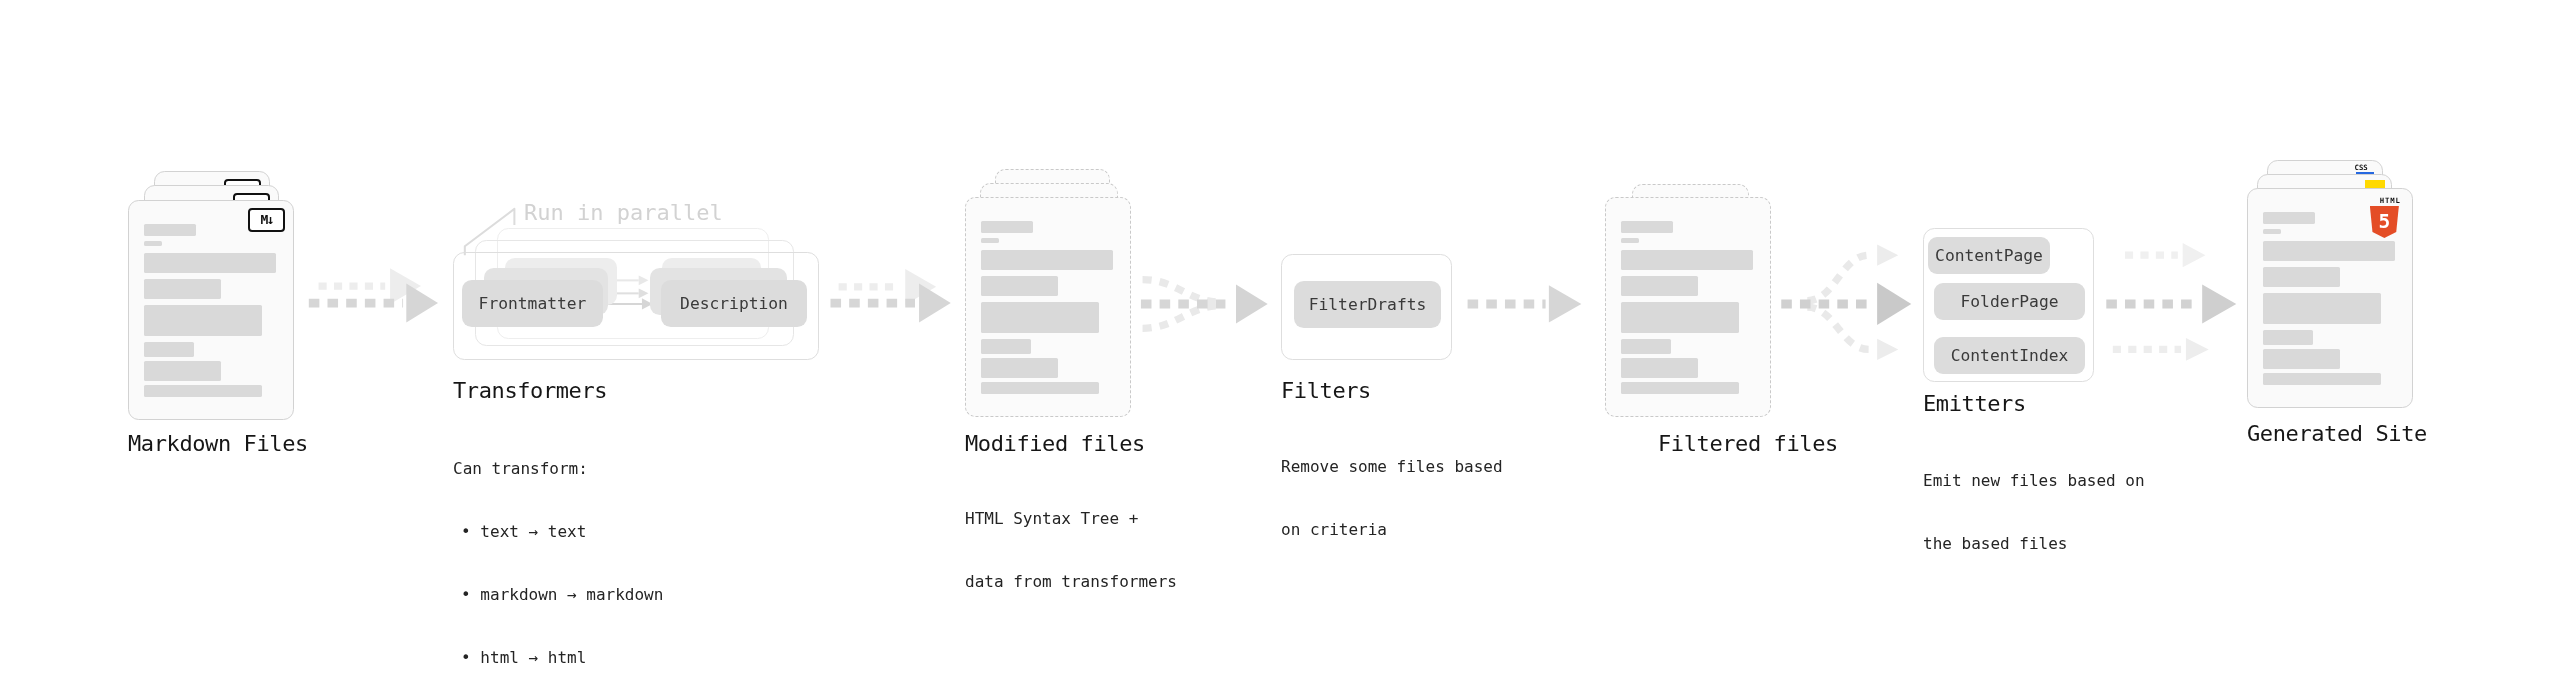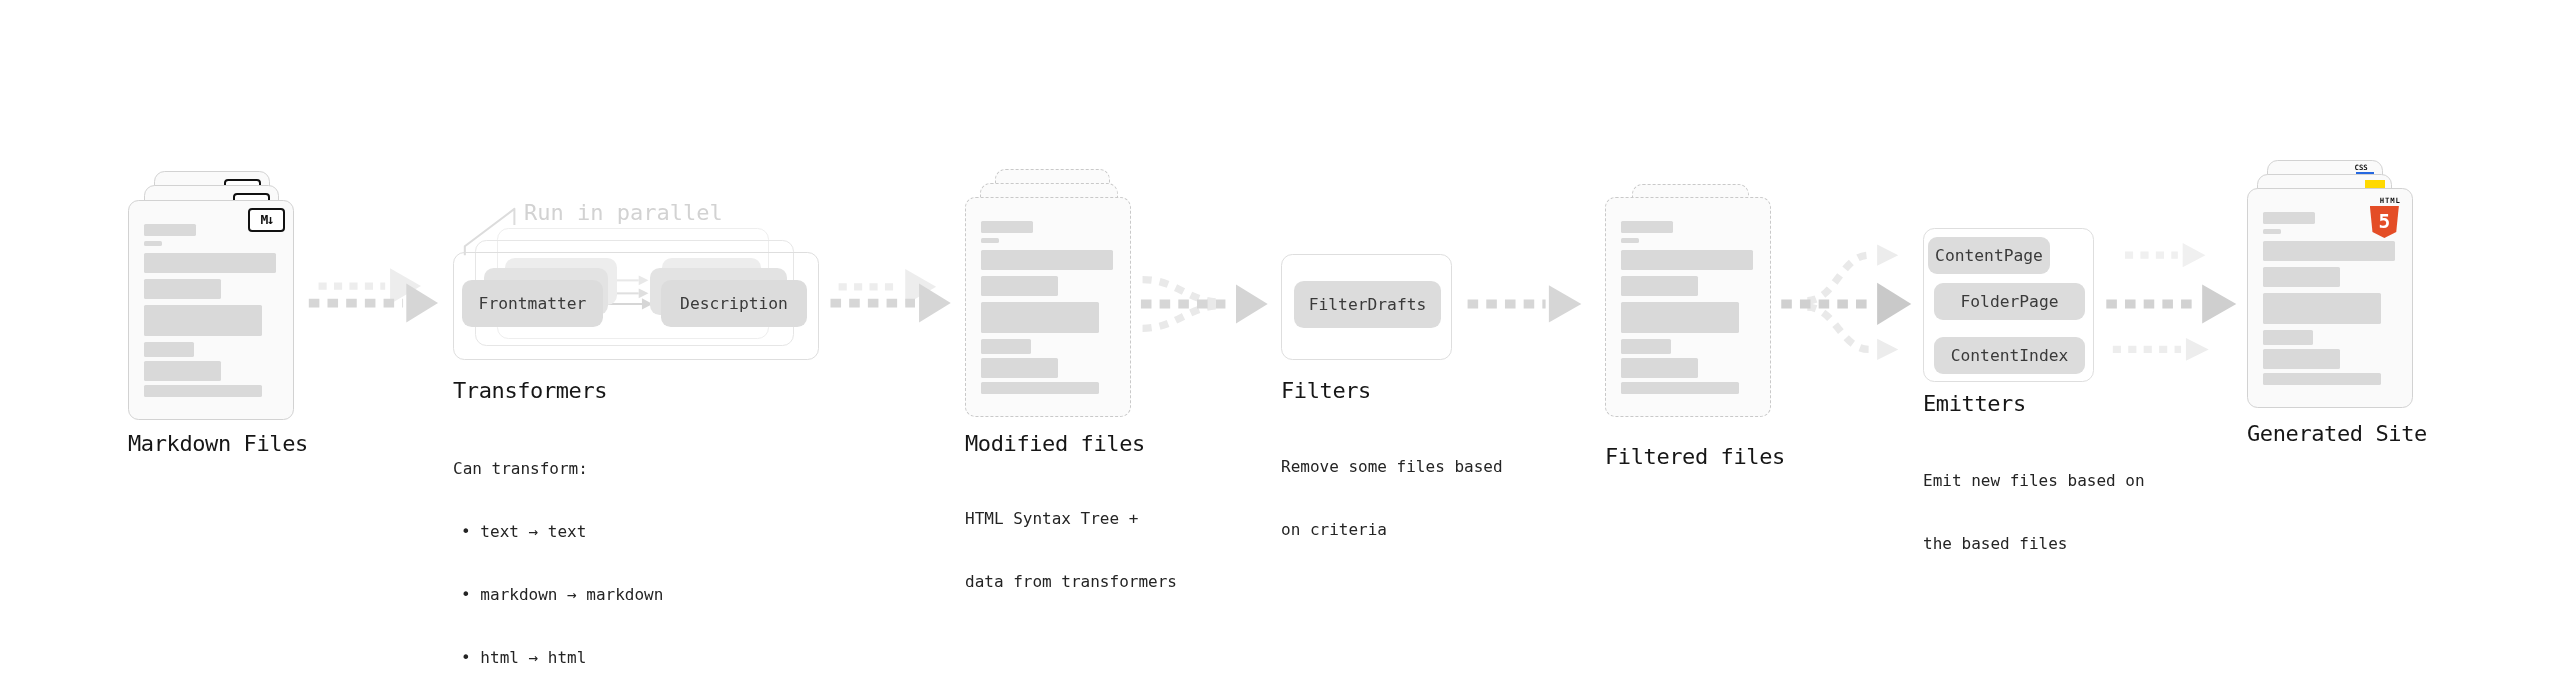"Filtered files" div.h1 { left: 1605px -> 1658px; margin-top: 13px -> none }
